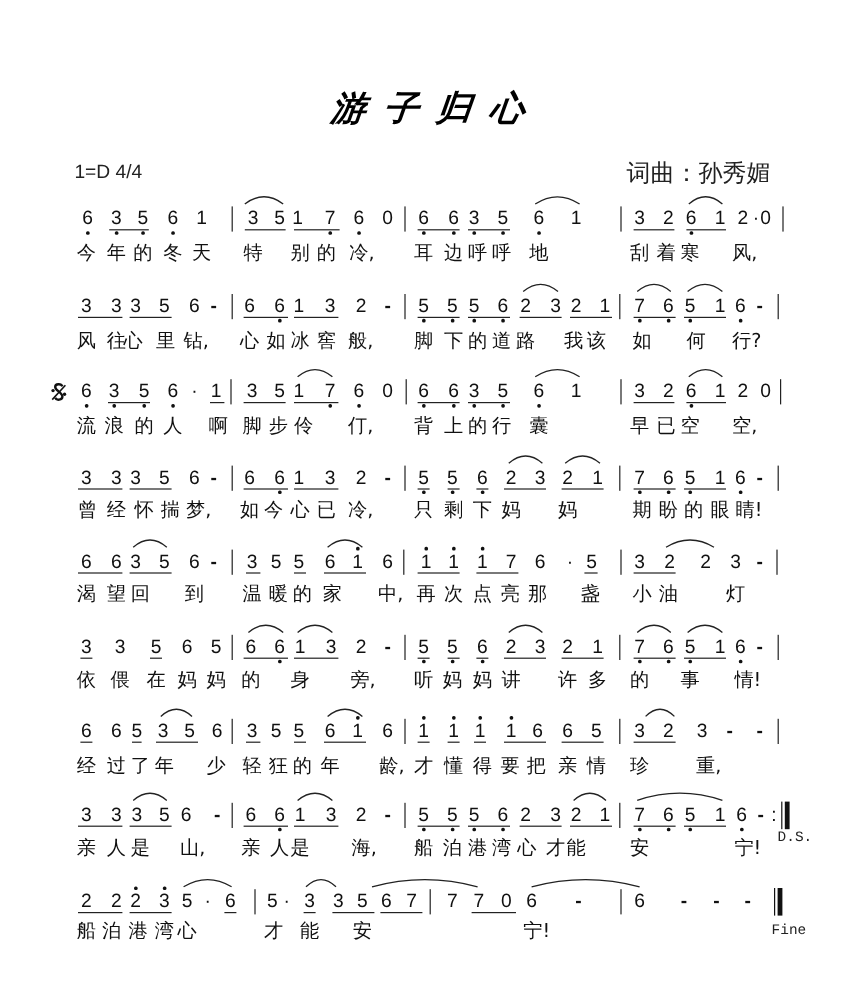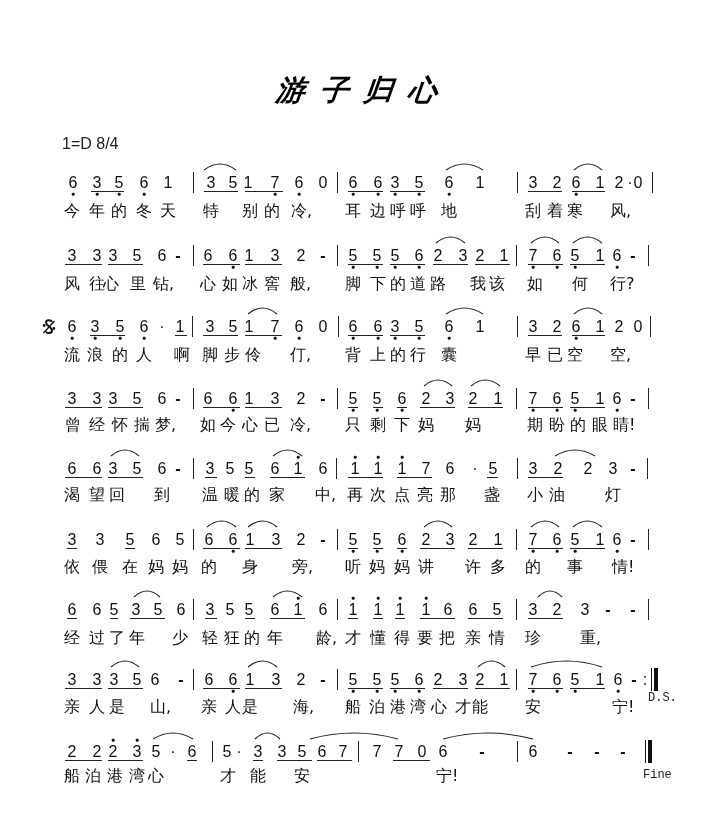"1=D 8/4" div.abs { text: 8/4 -> 4/4 }
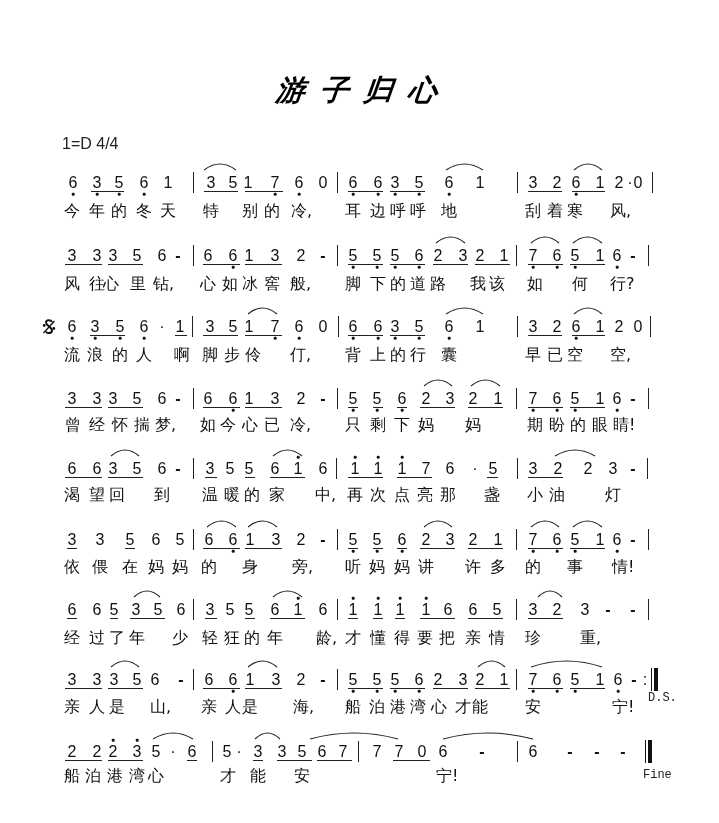"词曲：孙秀媚" div.abs { html: none -> <div>词曲：孙秀媚</div> }
